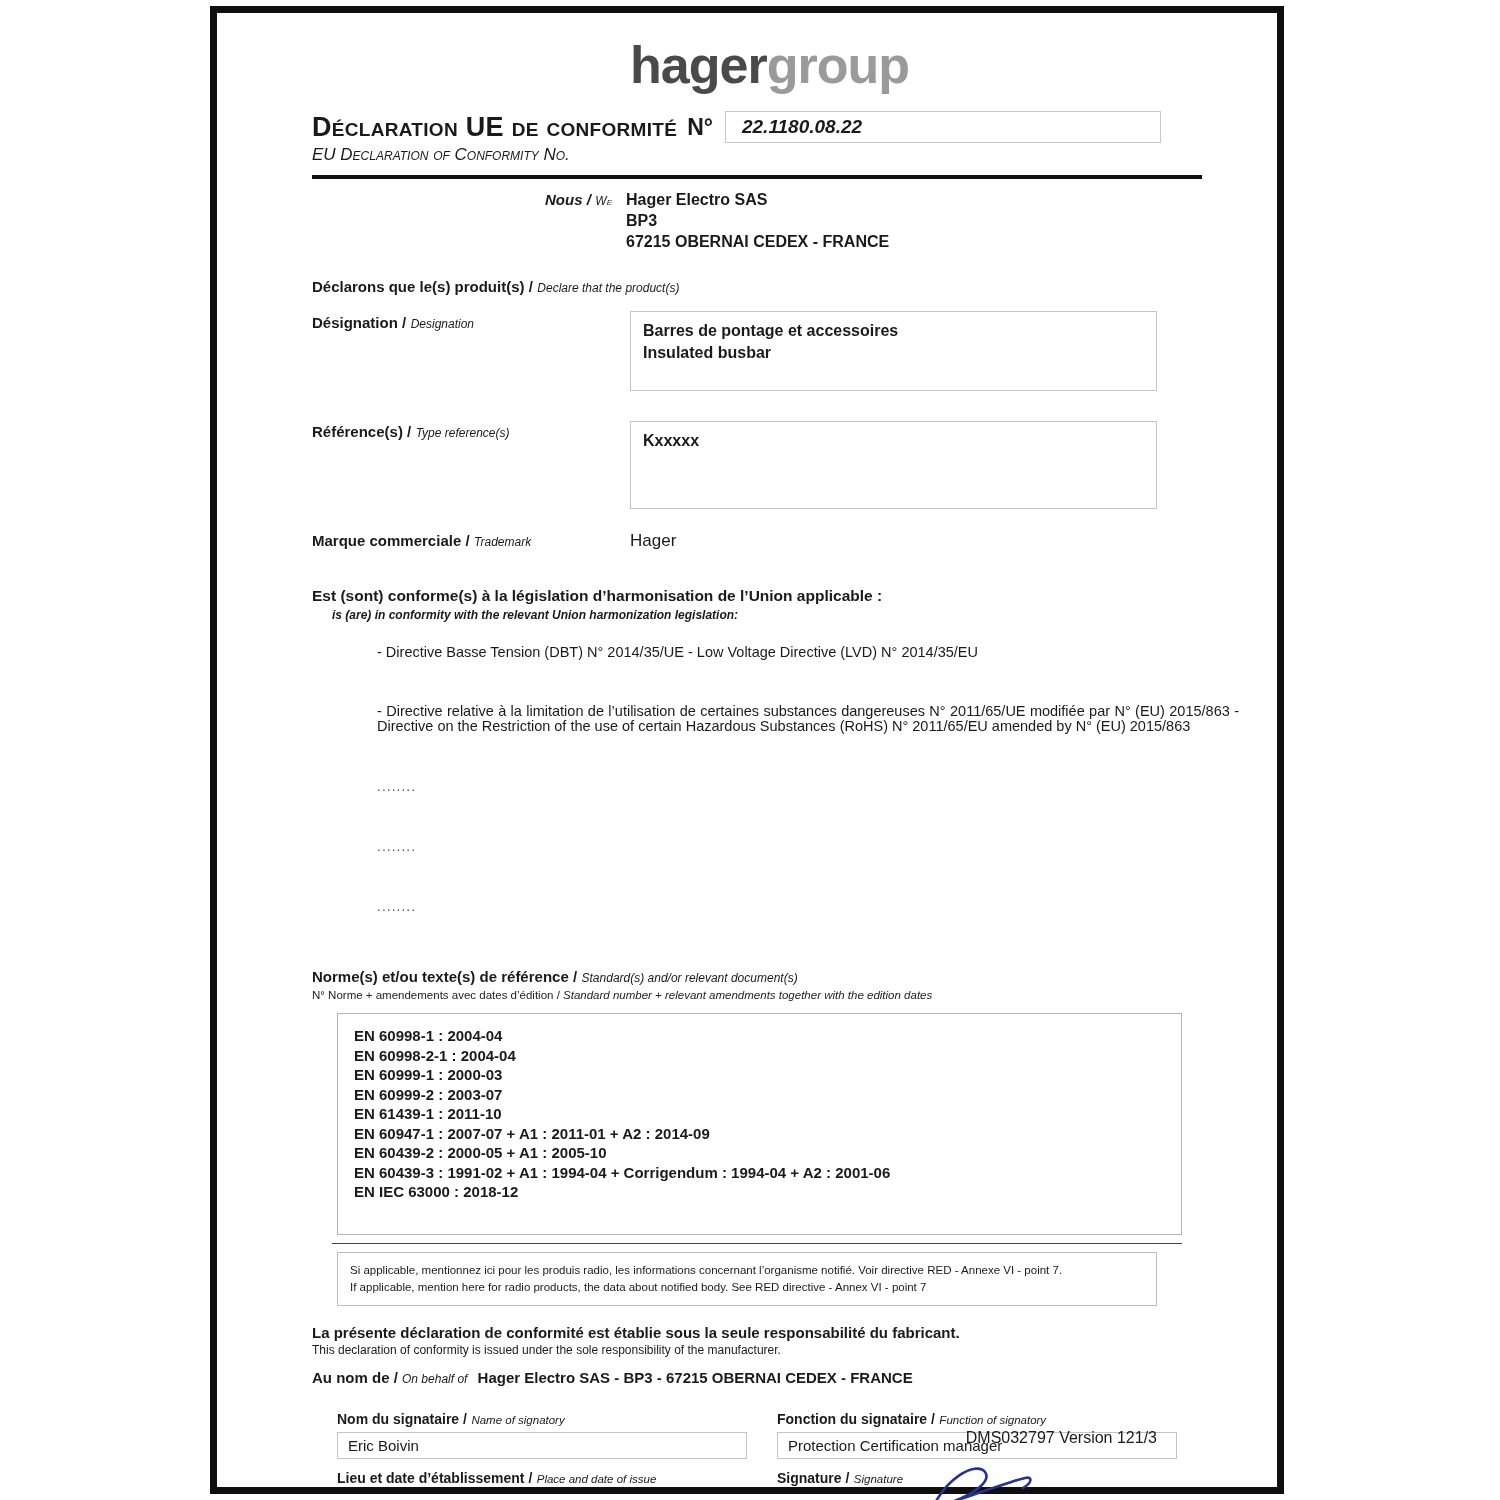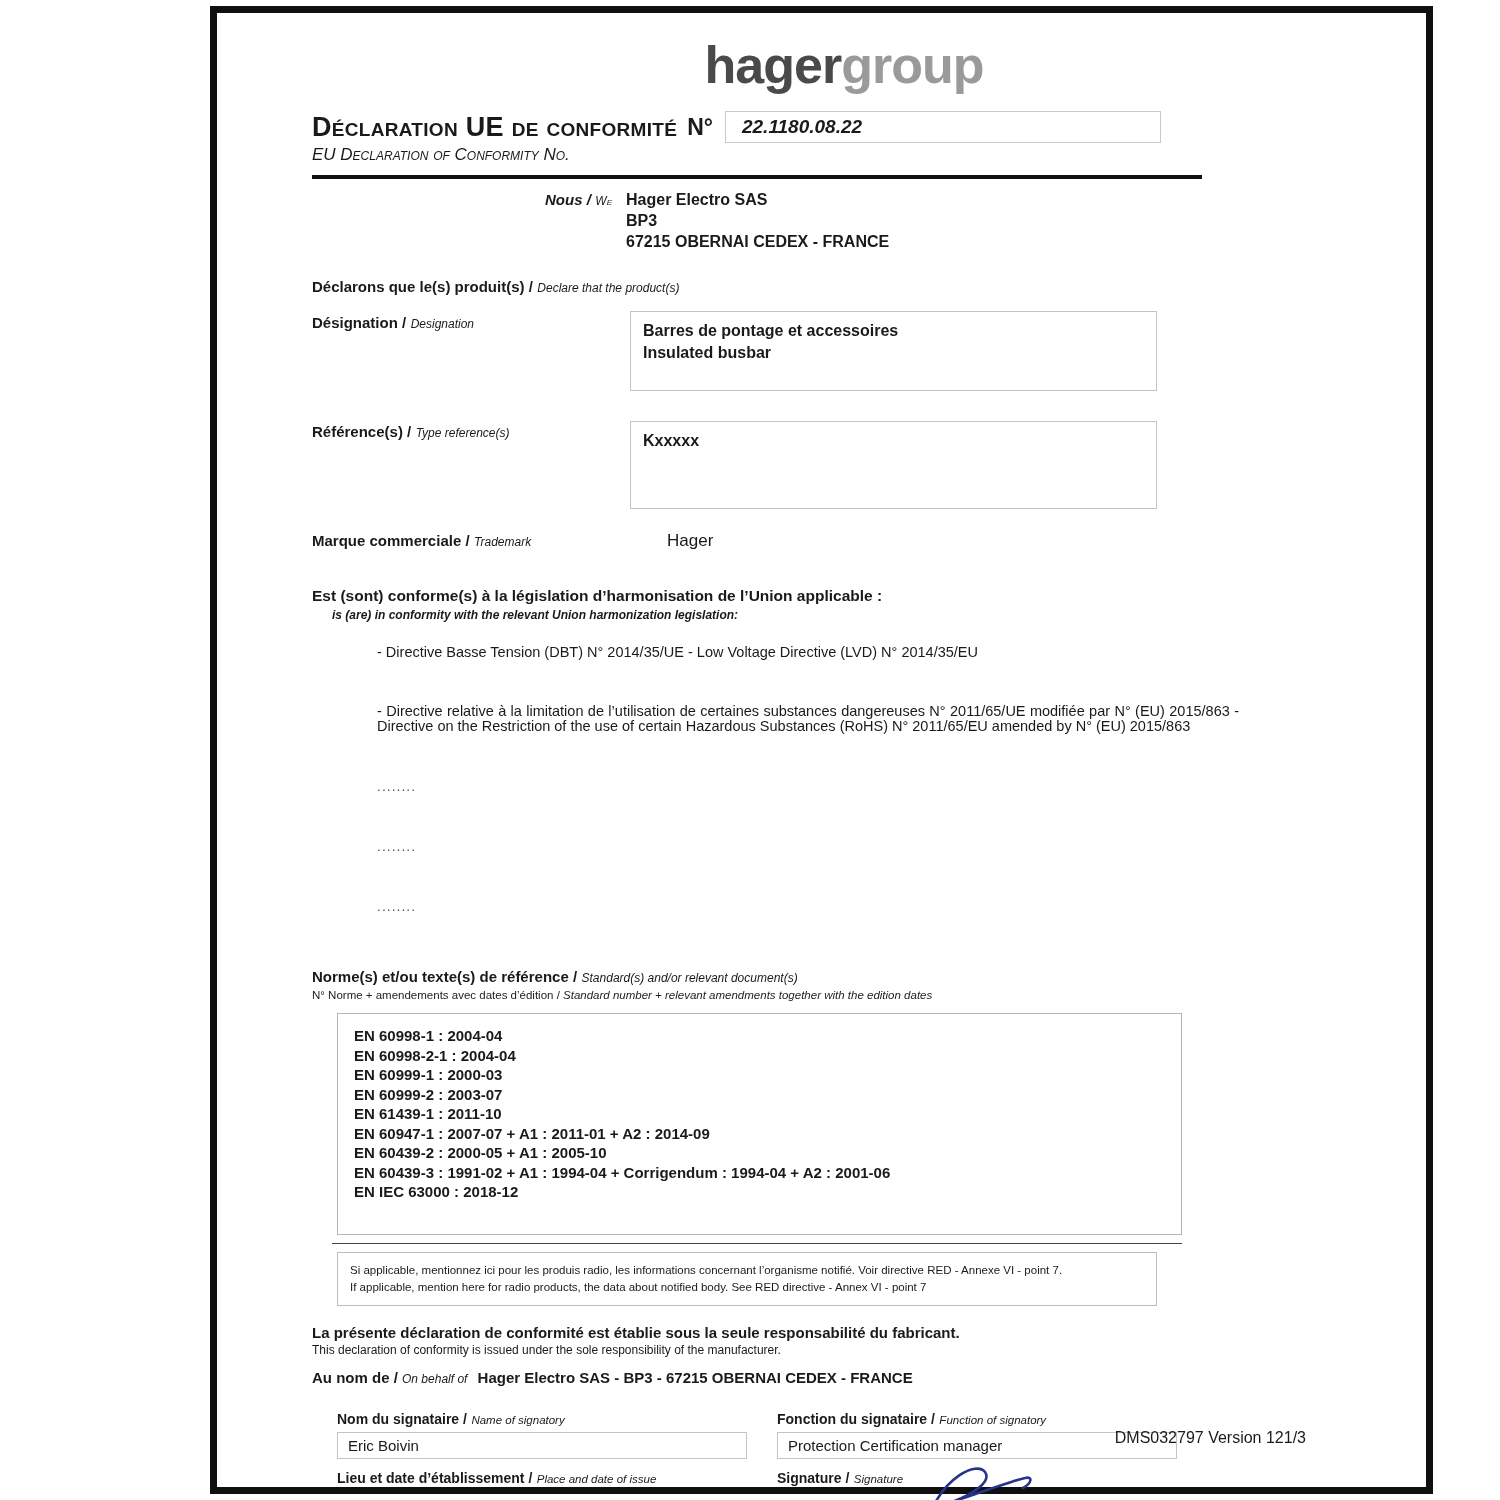"hagergroup" .scan-frame { width: 1223px -> 1074px }
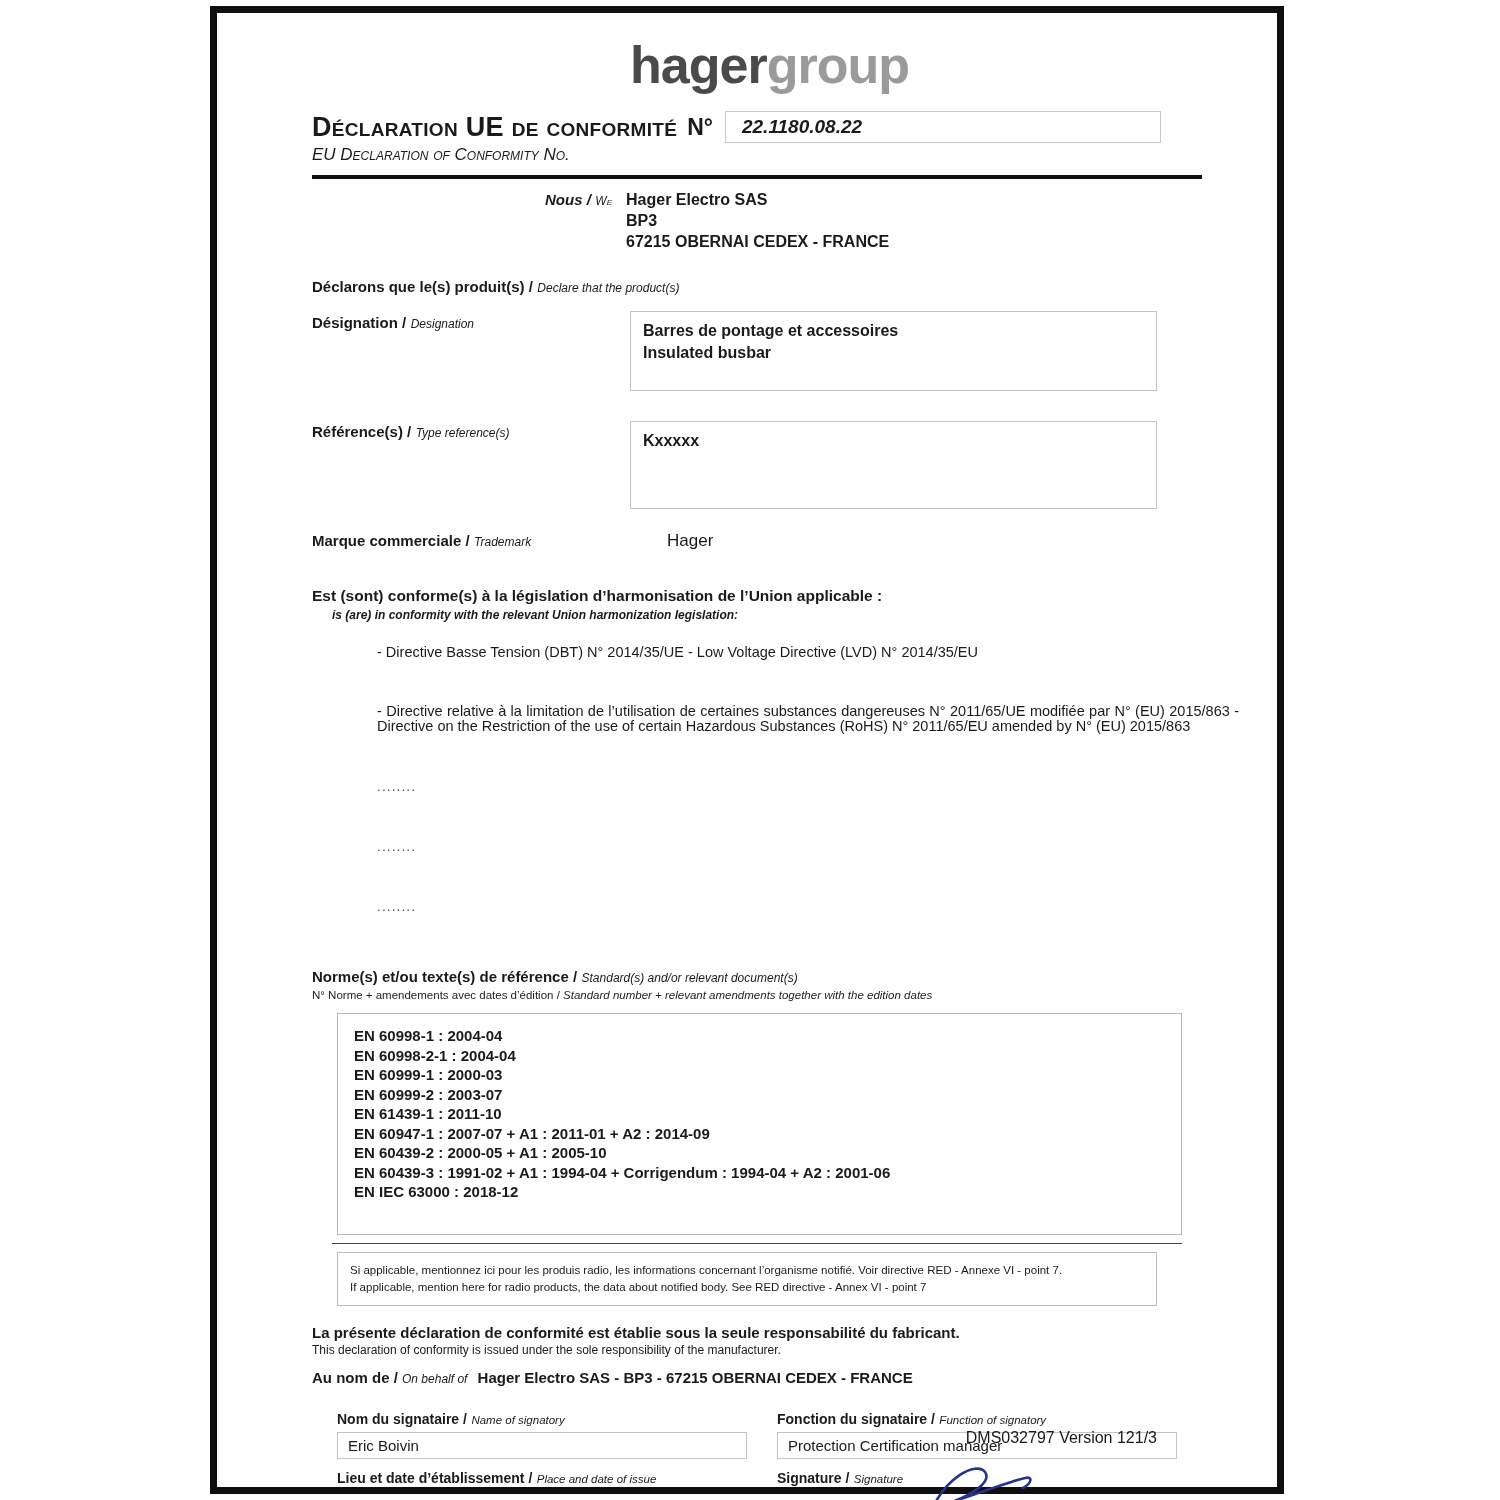"Marque commerciale / Trademark" div.field-row { gap: 37px -> none }
